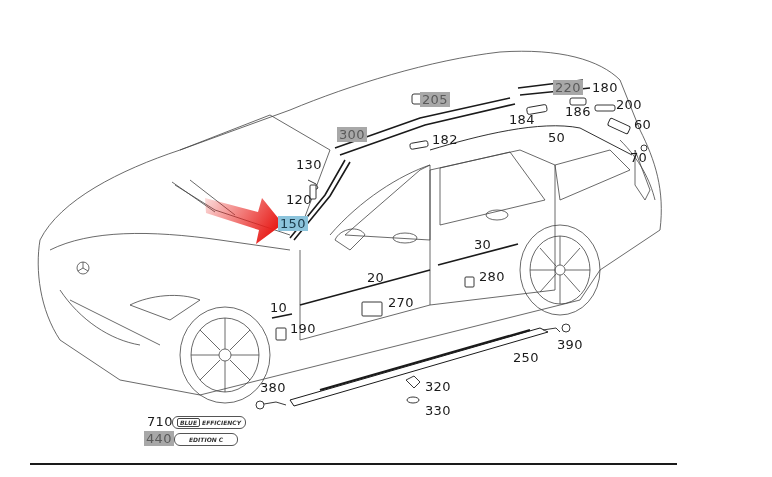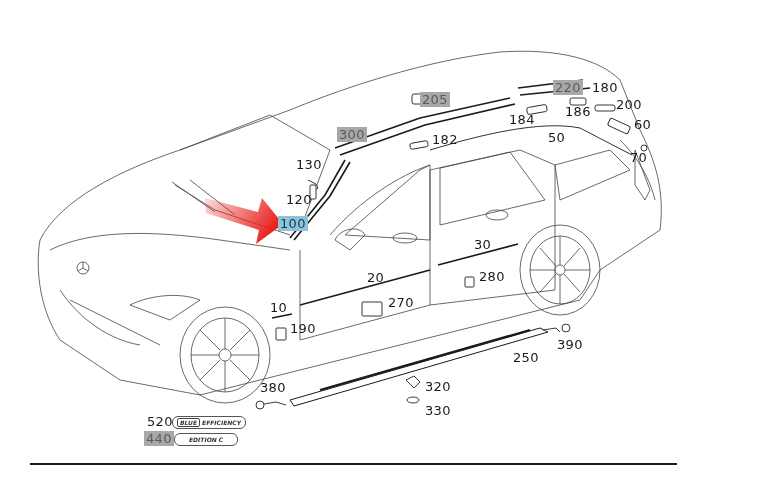"100" span.callout { text: 100 -> 150 }
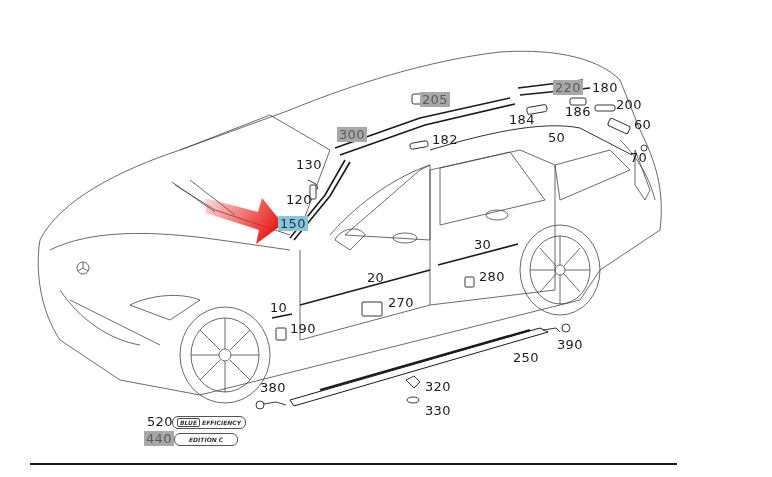"520" span.callout { text: 520 -> 710 }
